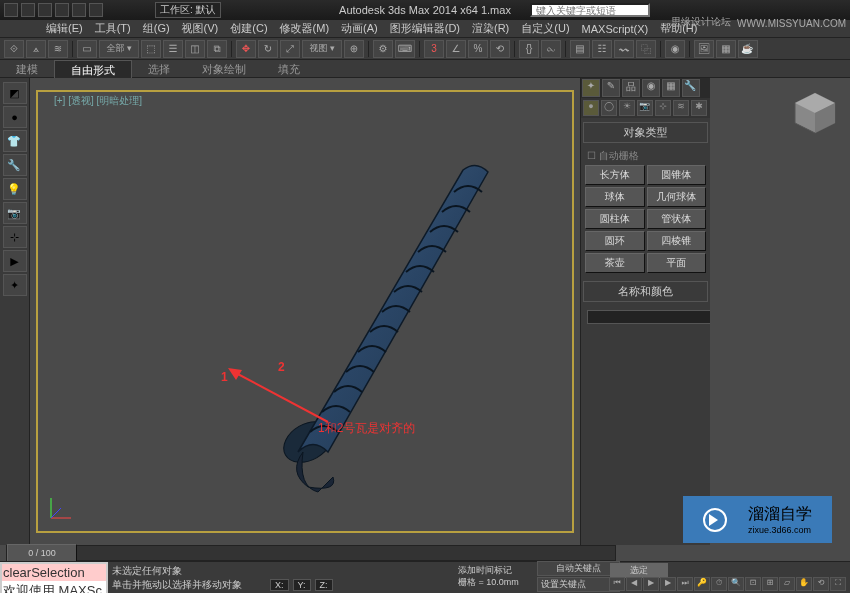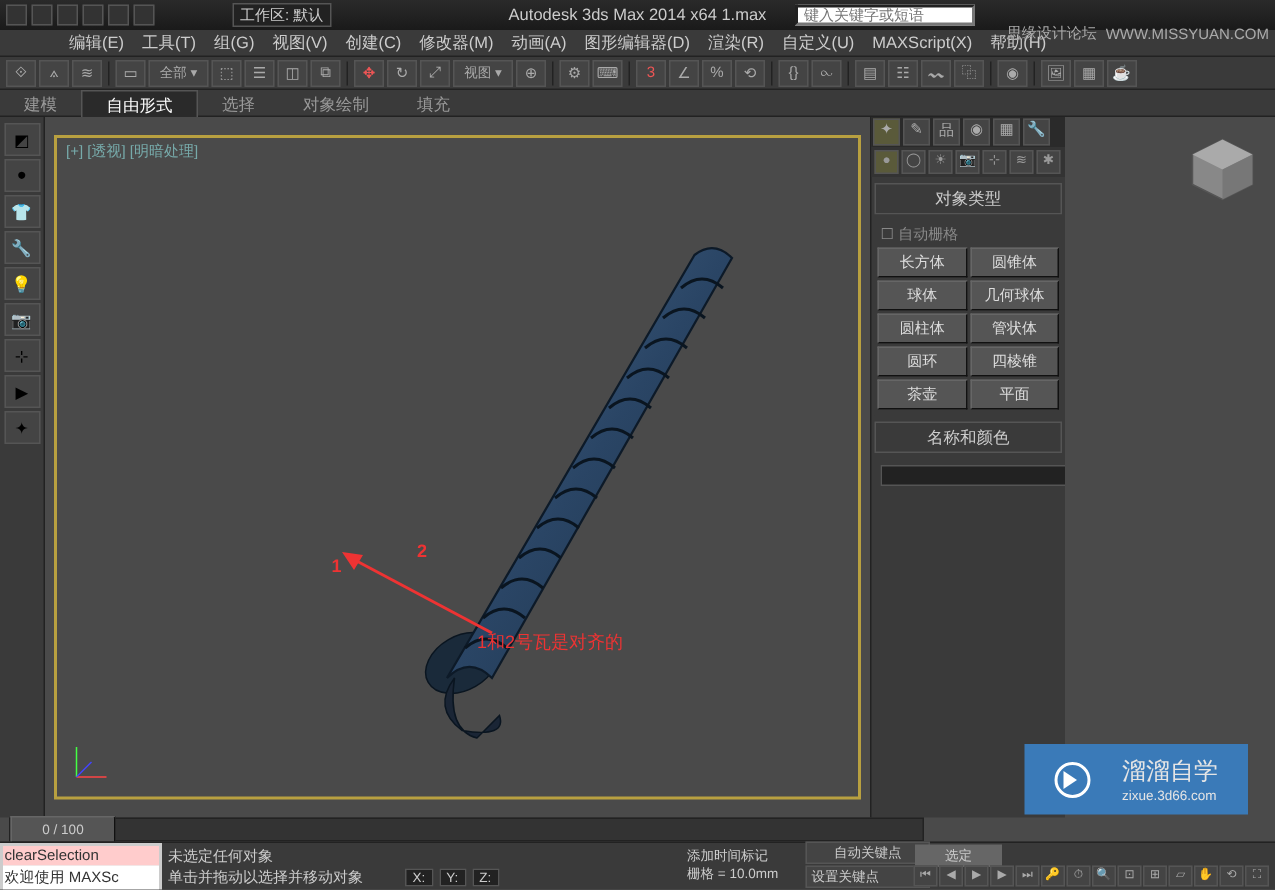"[+] [透视] [明暗处理]" .vp-label { left: 6px -> 16px }
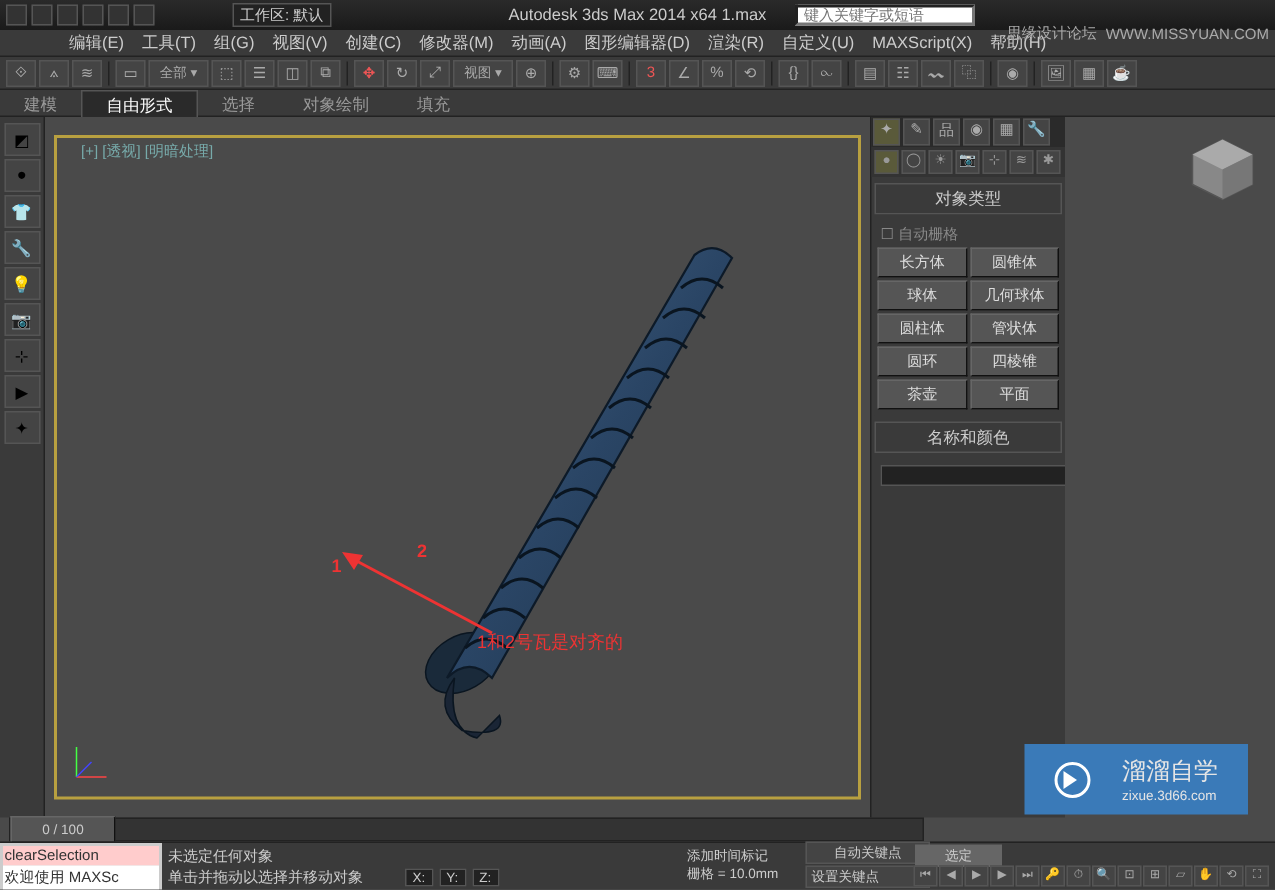"溜溜自学" .watermark-1 { color: #e5e5e5 -> #000000 }
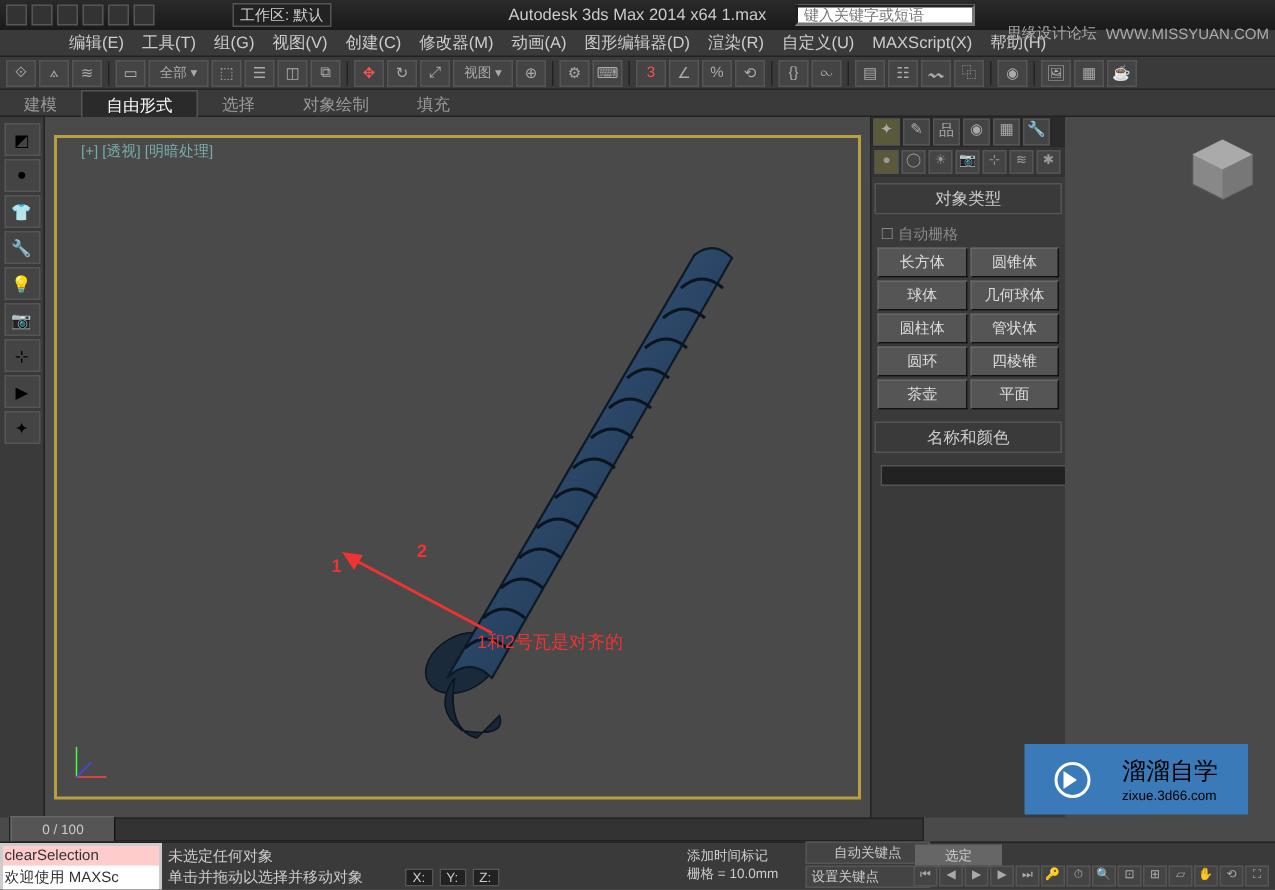"clearSelection" .status-bar .scripts { font-size: 10px -> 13px }
